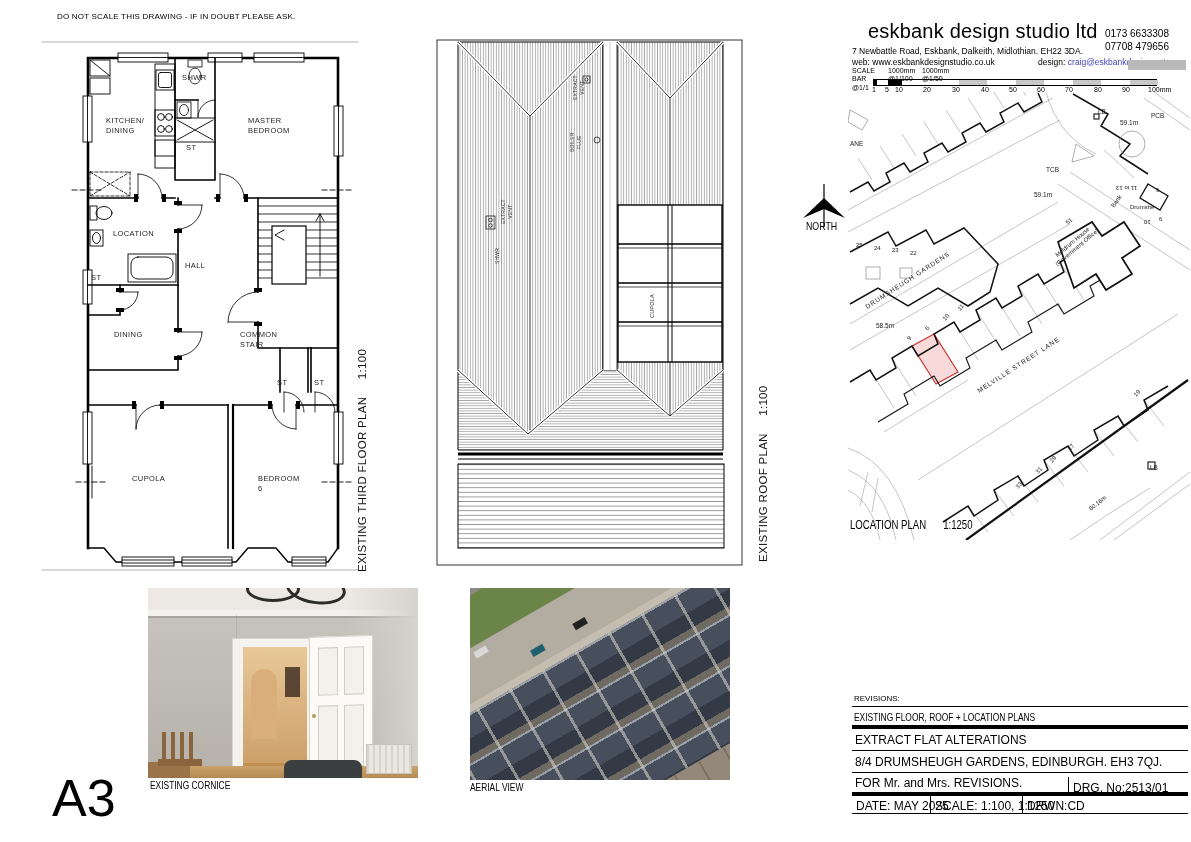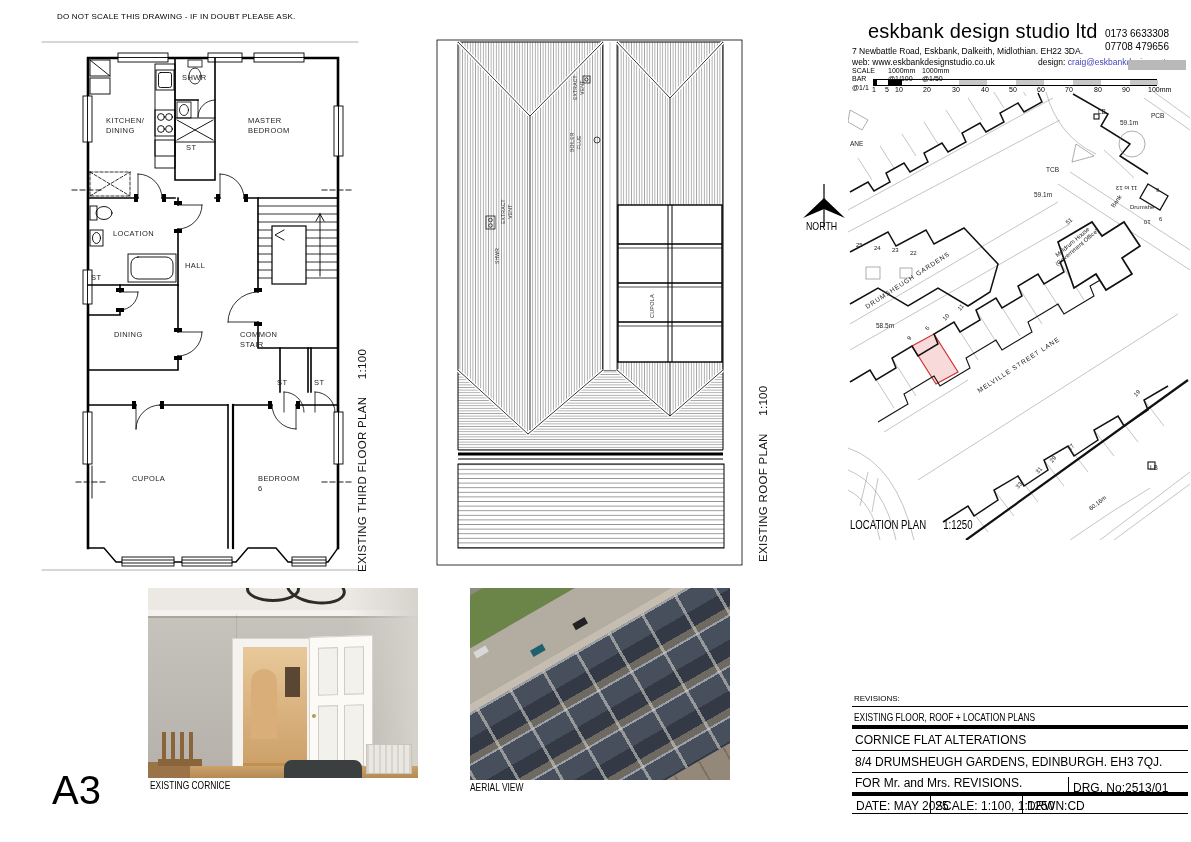"CORNICE FLAT ALTERATIONS" div.ab { text: CORNICE -> EXTRACT }
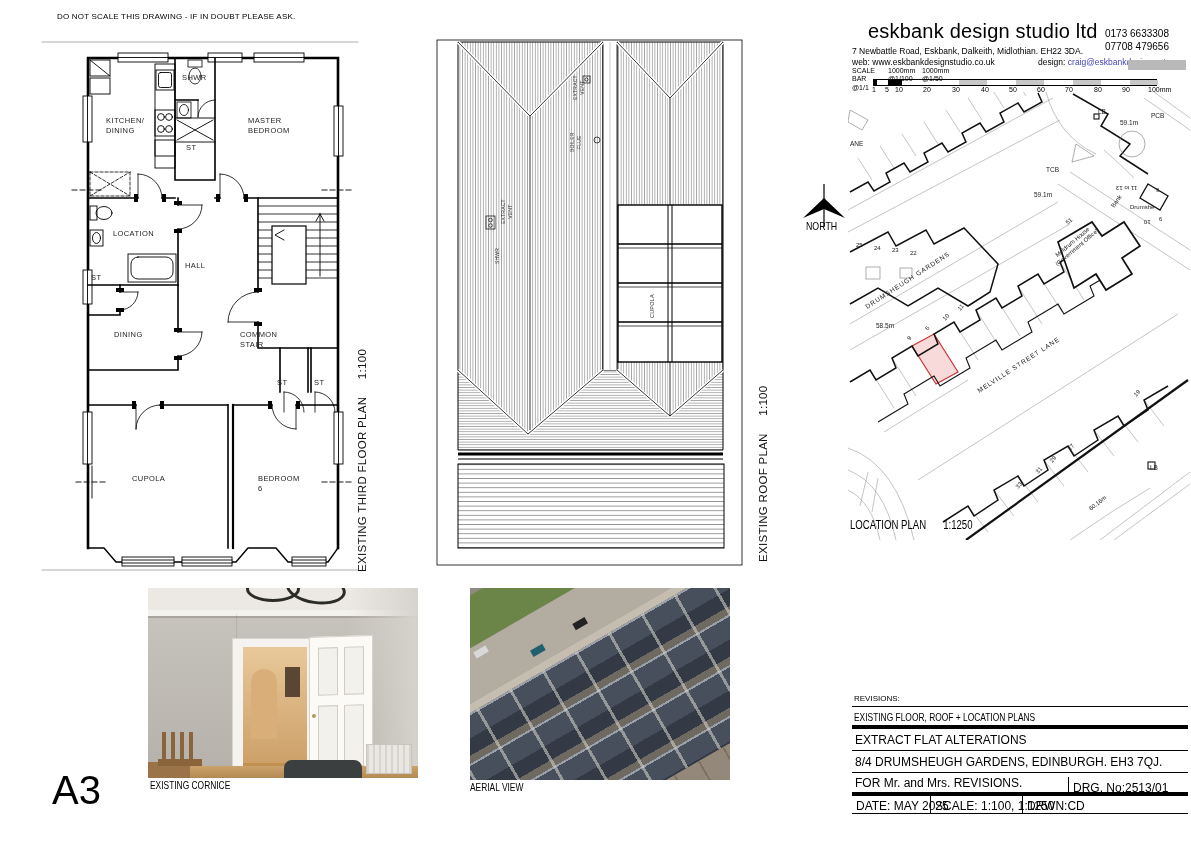"A3" div.ab { font-size: 40px -> 52px }
